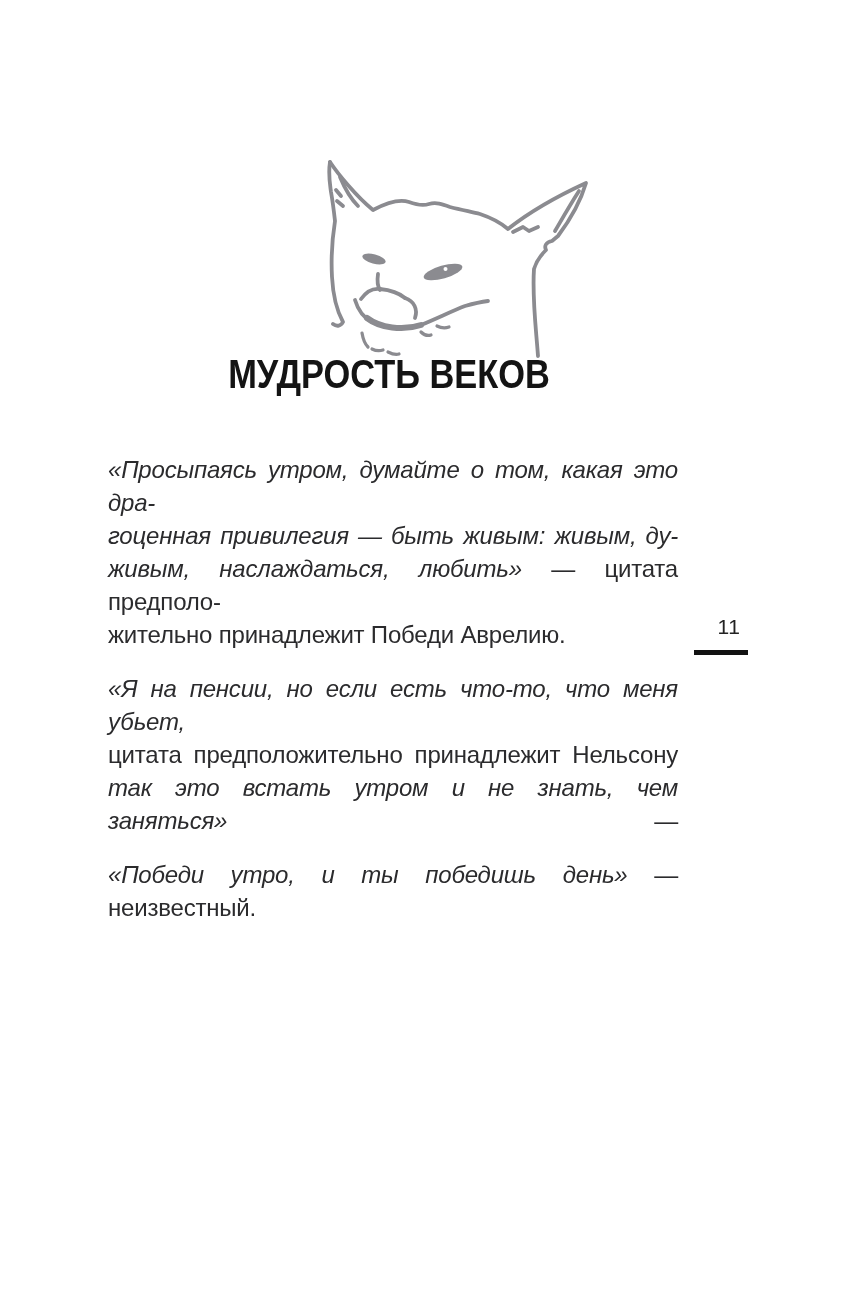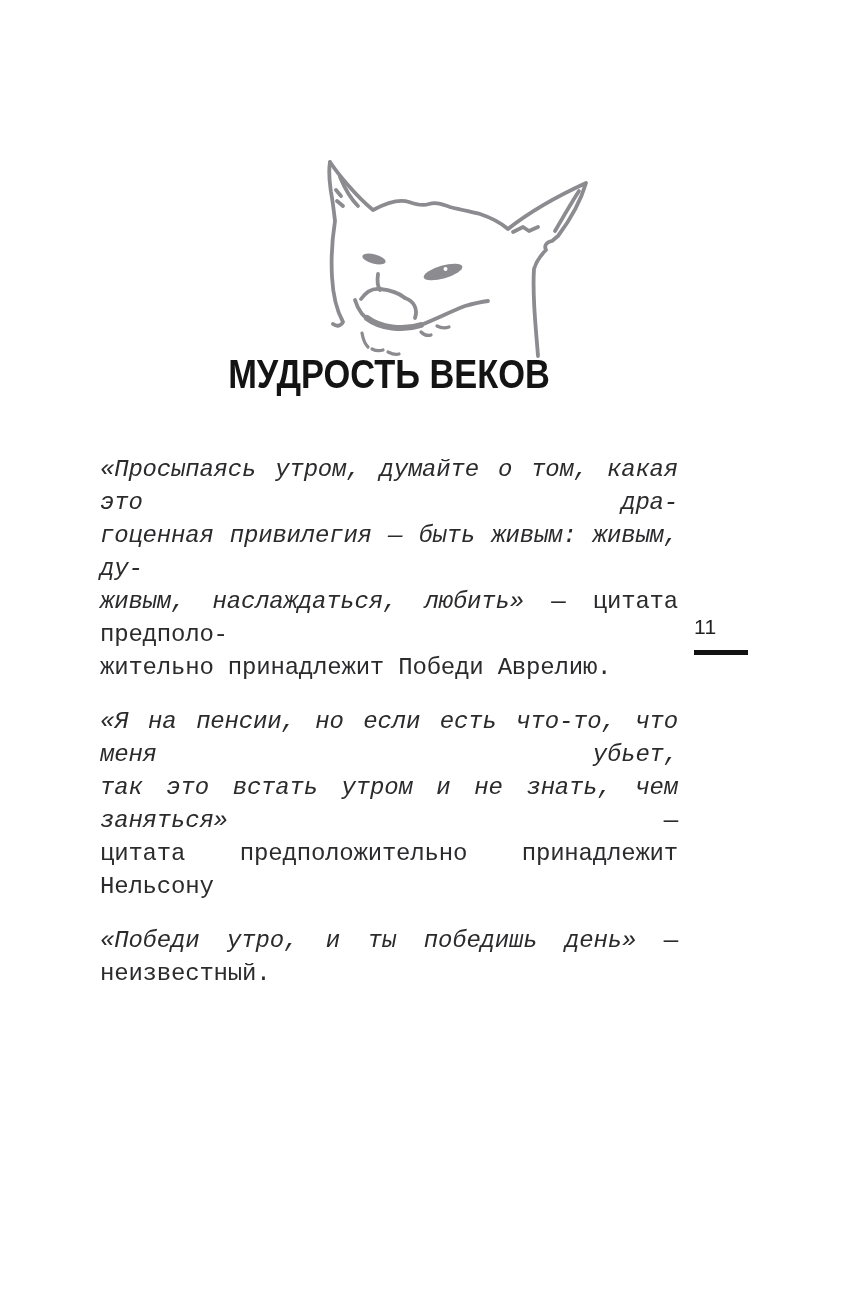"«Просыпаясь утром, думайте о том," .para { font-family: Liberation Mono, monospace -> none; margin: 0 0 21px 0 -> 0 0 21px 8px }
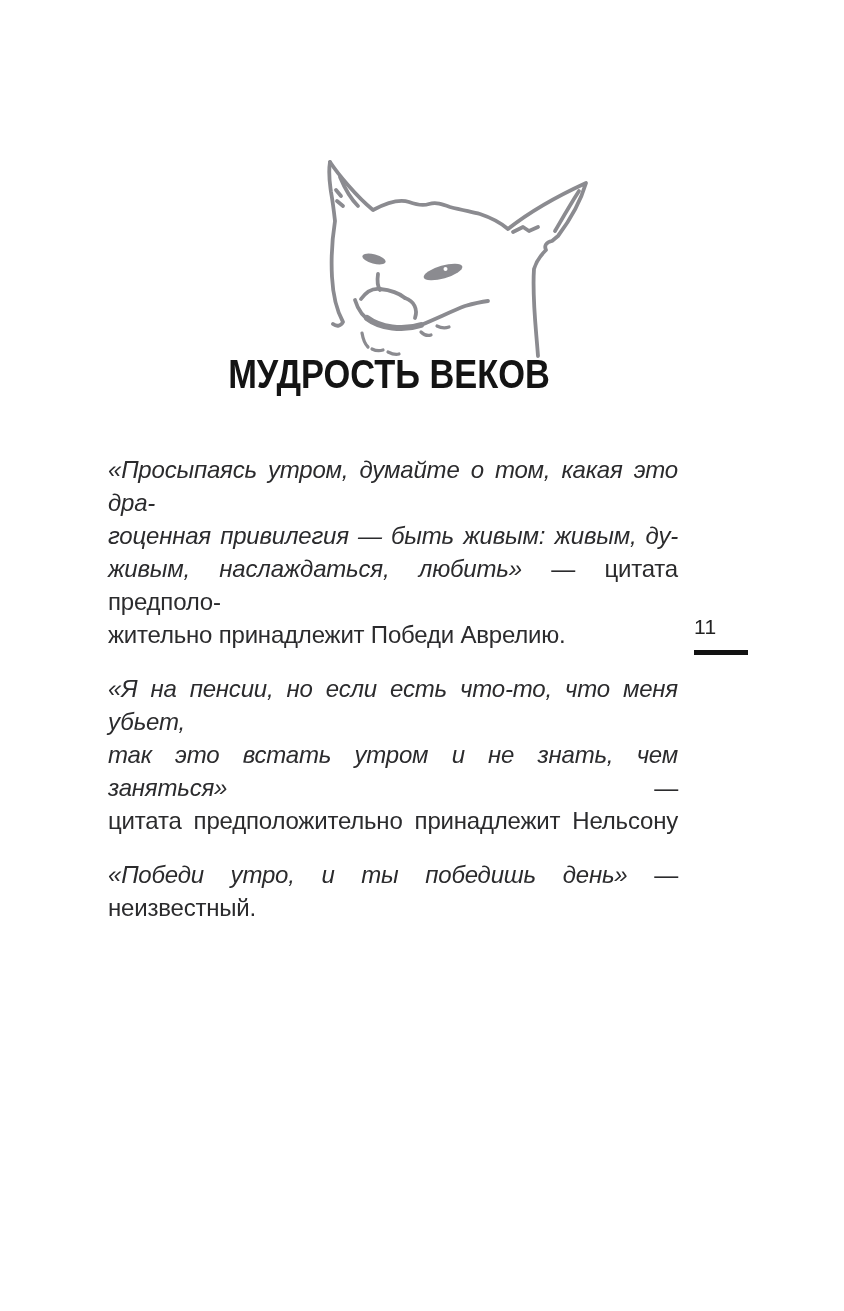"11" .folio-num { text-align: none -> center }
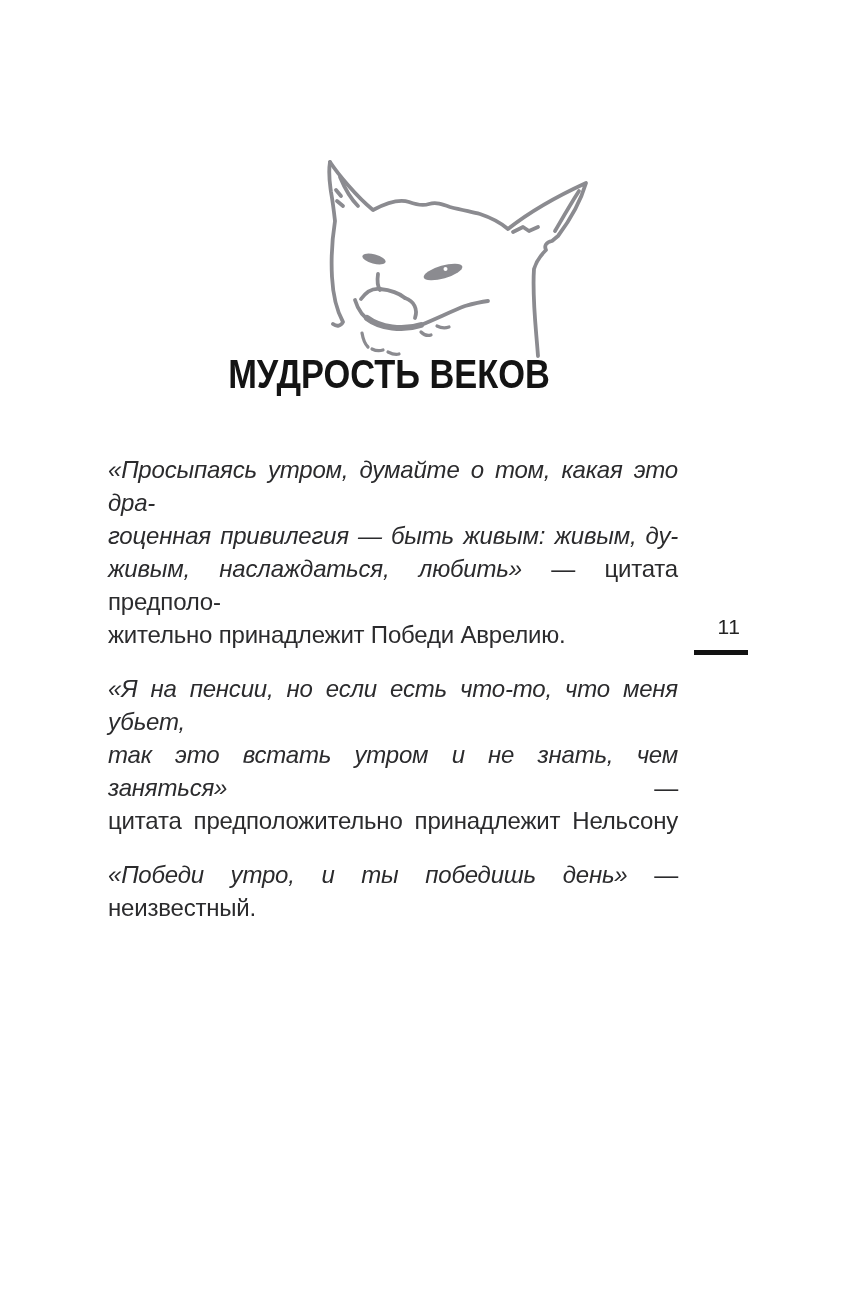"так это встать утром и" div.line { order: before "цитата предположительно принадлежит" -> after "цитата предположительно принадлежит" }
